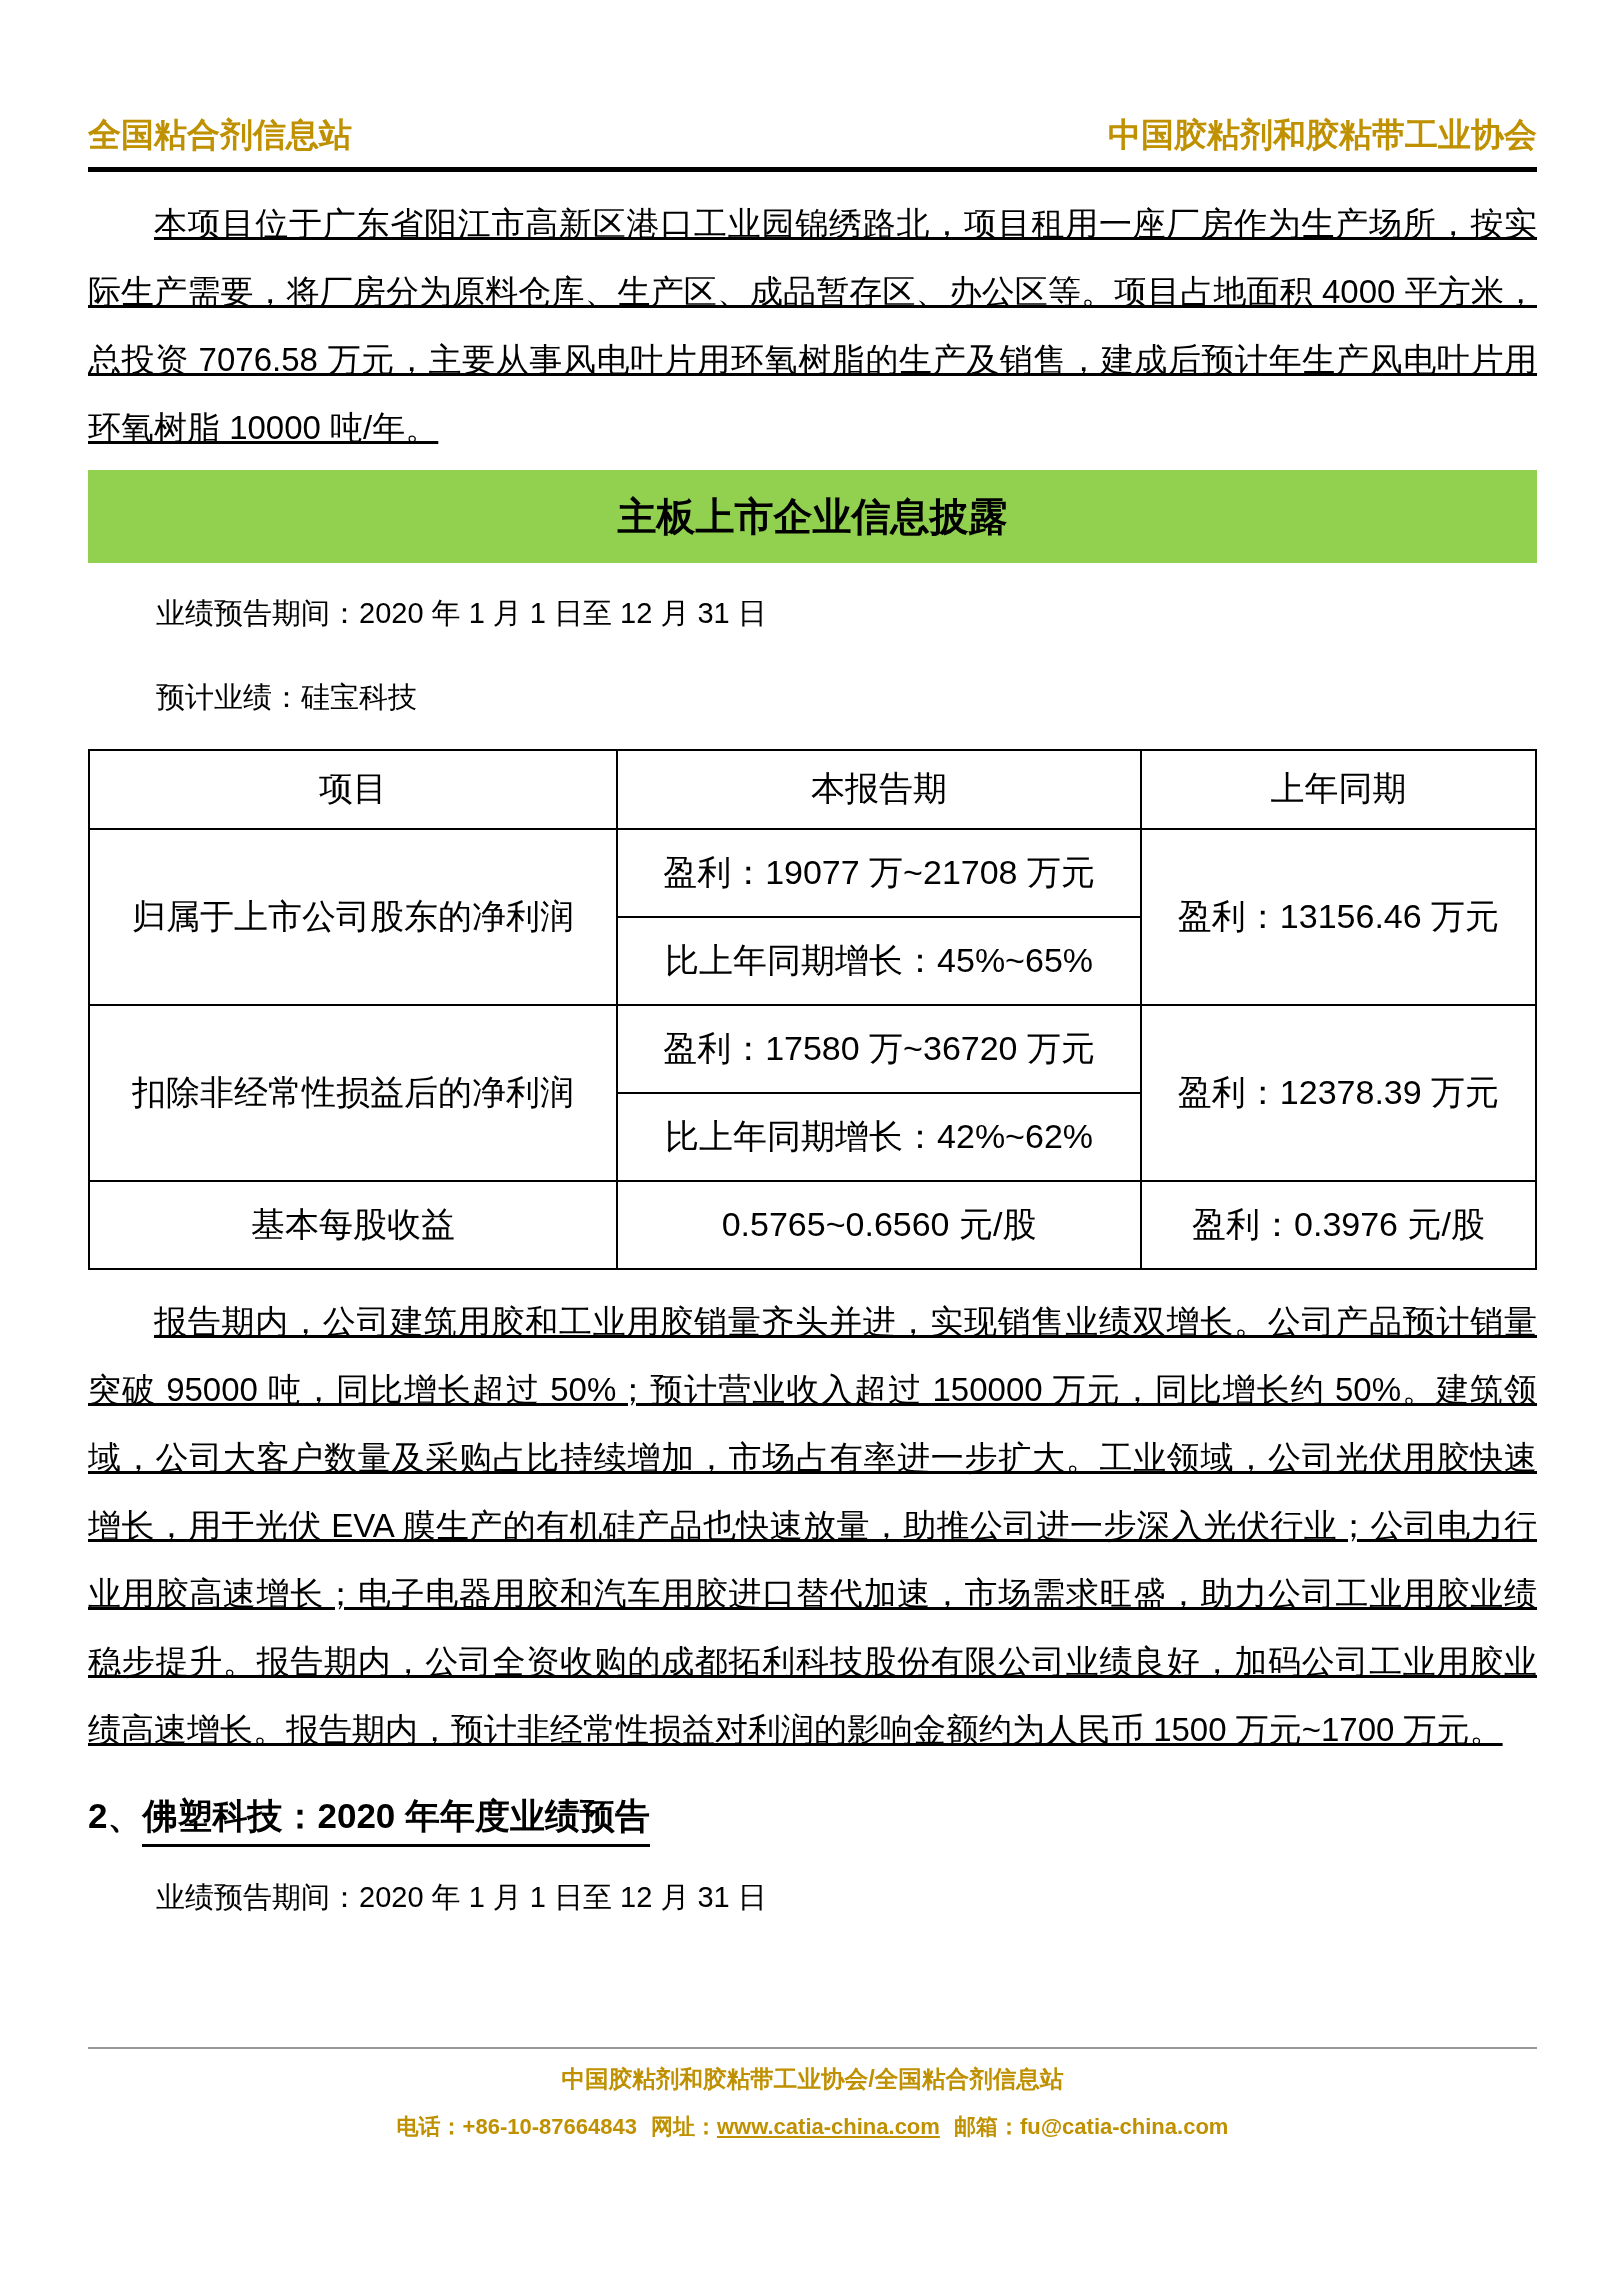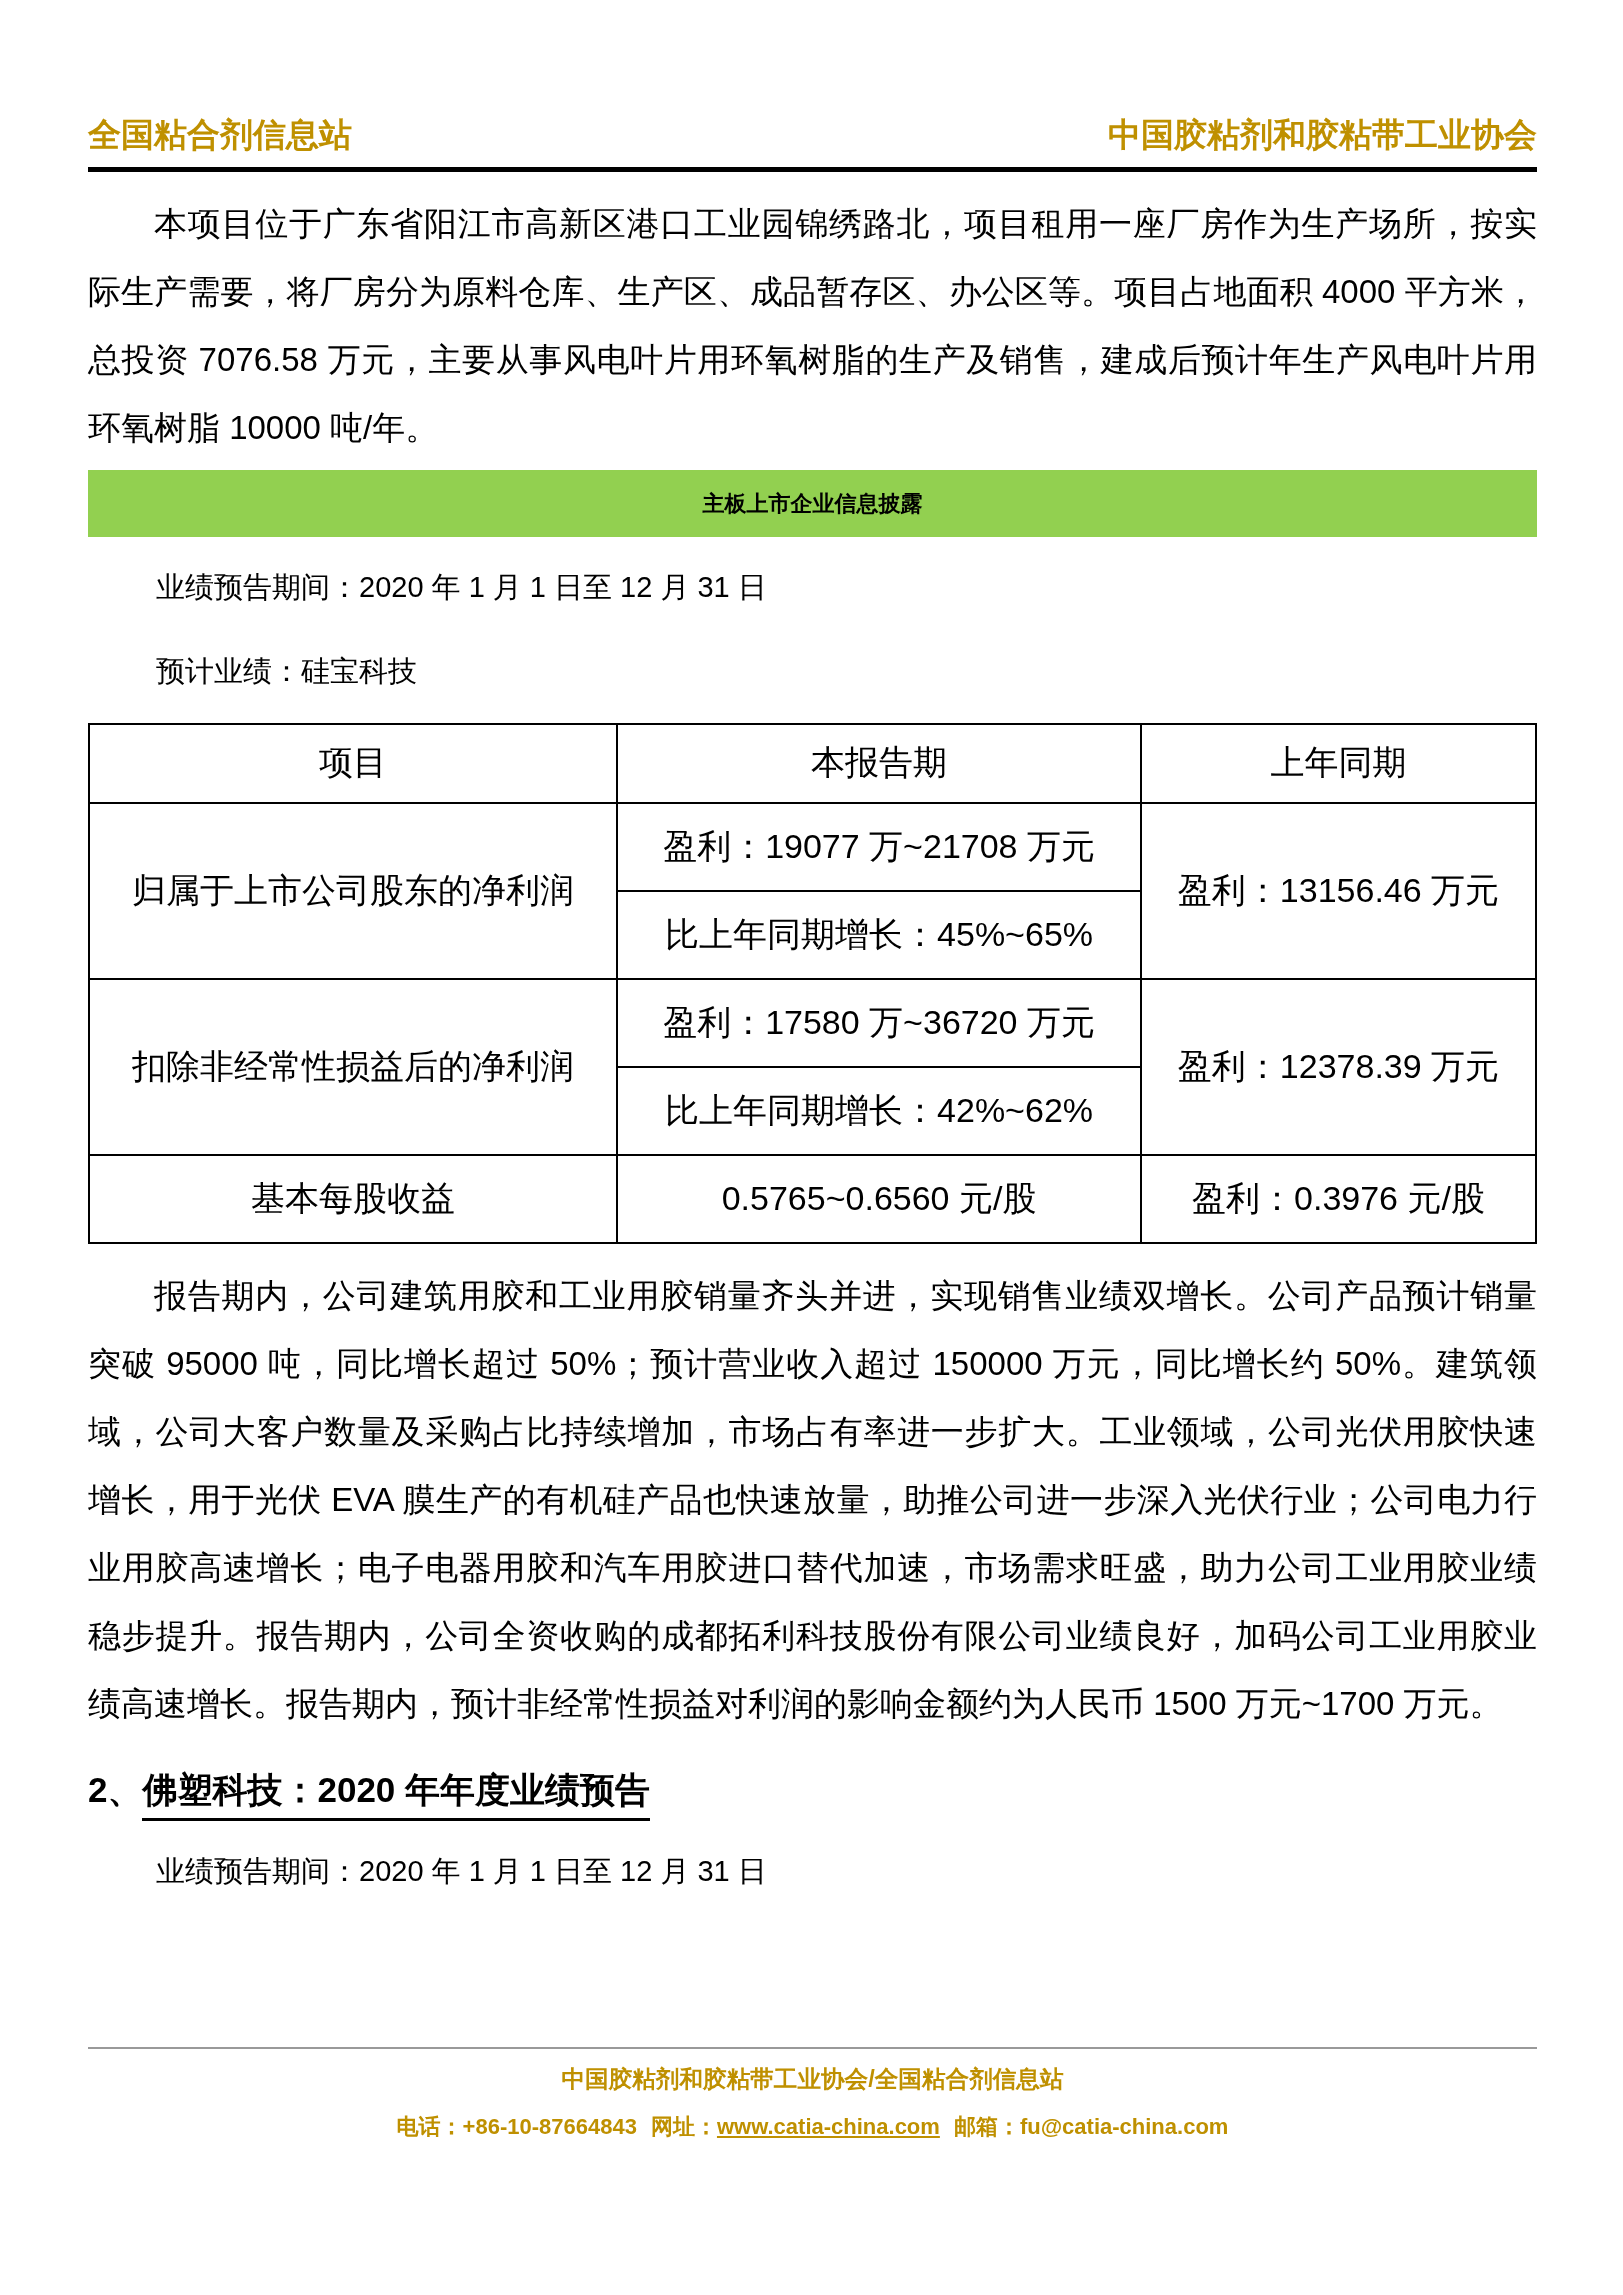"本项目位于广东省阳江市高新区港口工业园锦绣路北，项目租用一座厂房作为生产场所，按" .para { text-decoration: none -> underline }
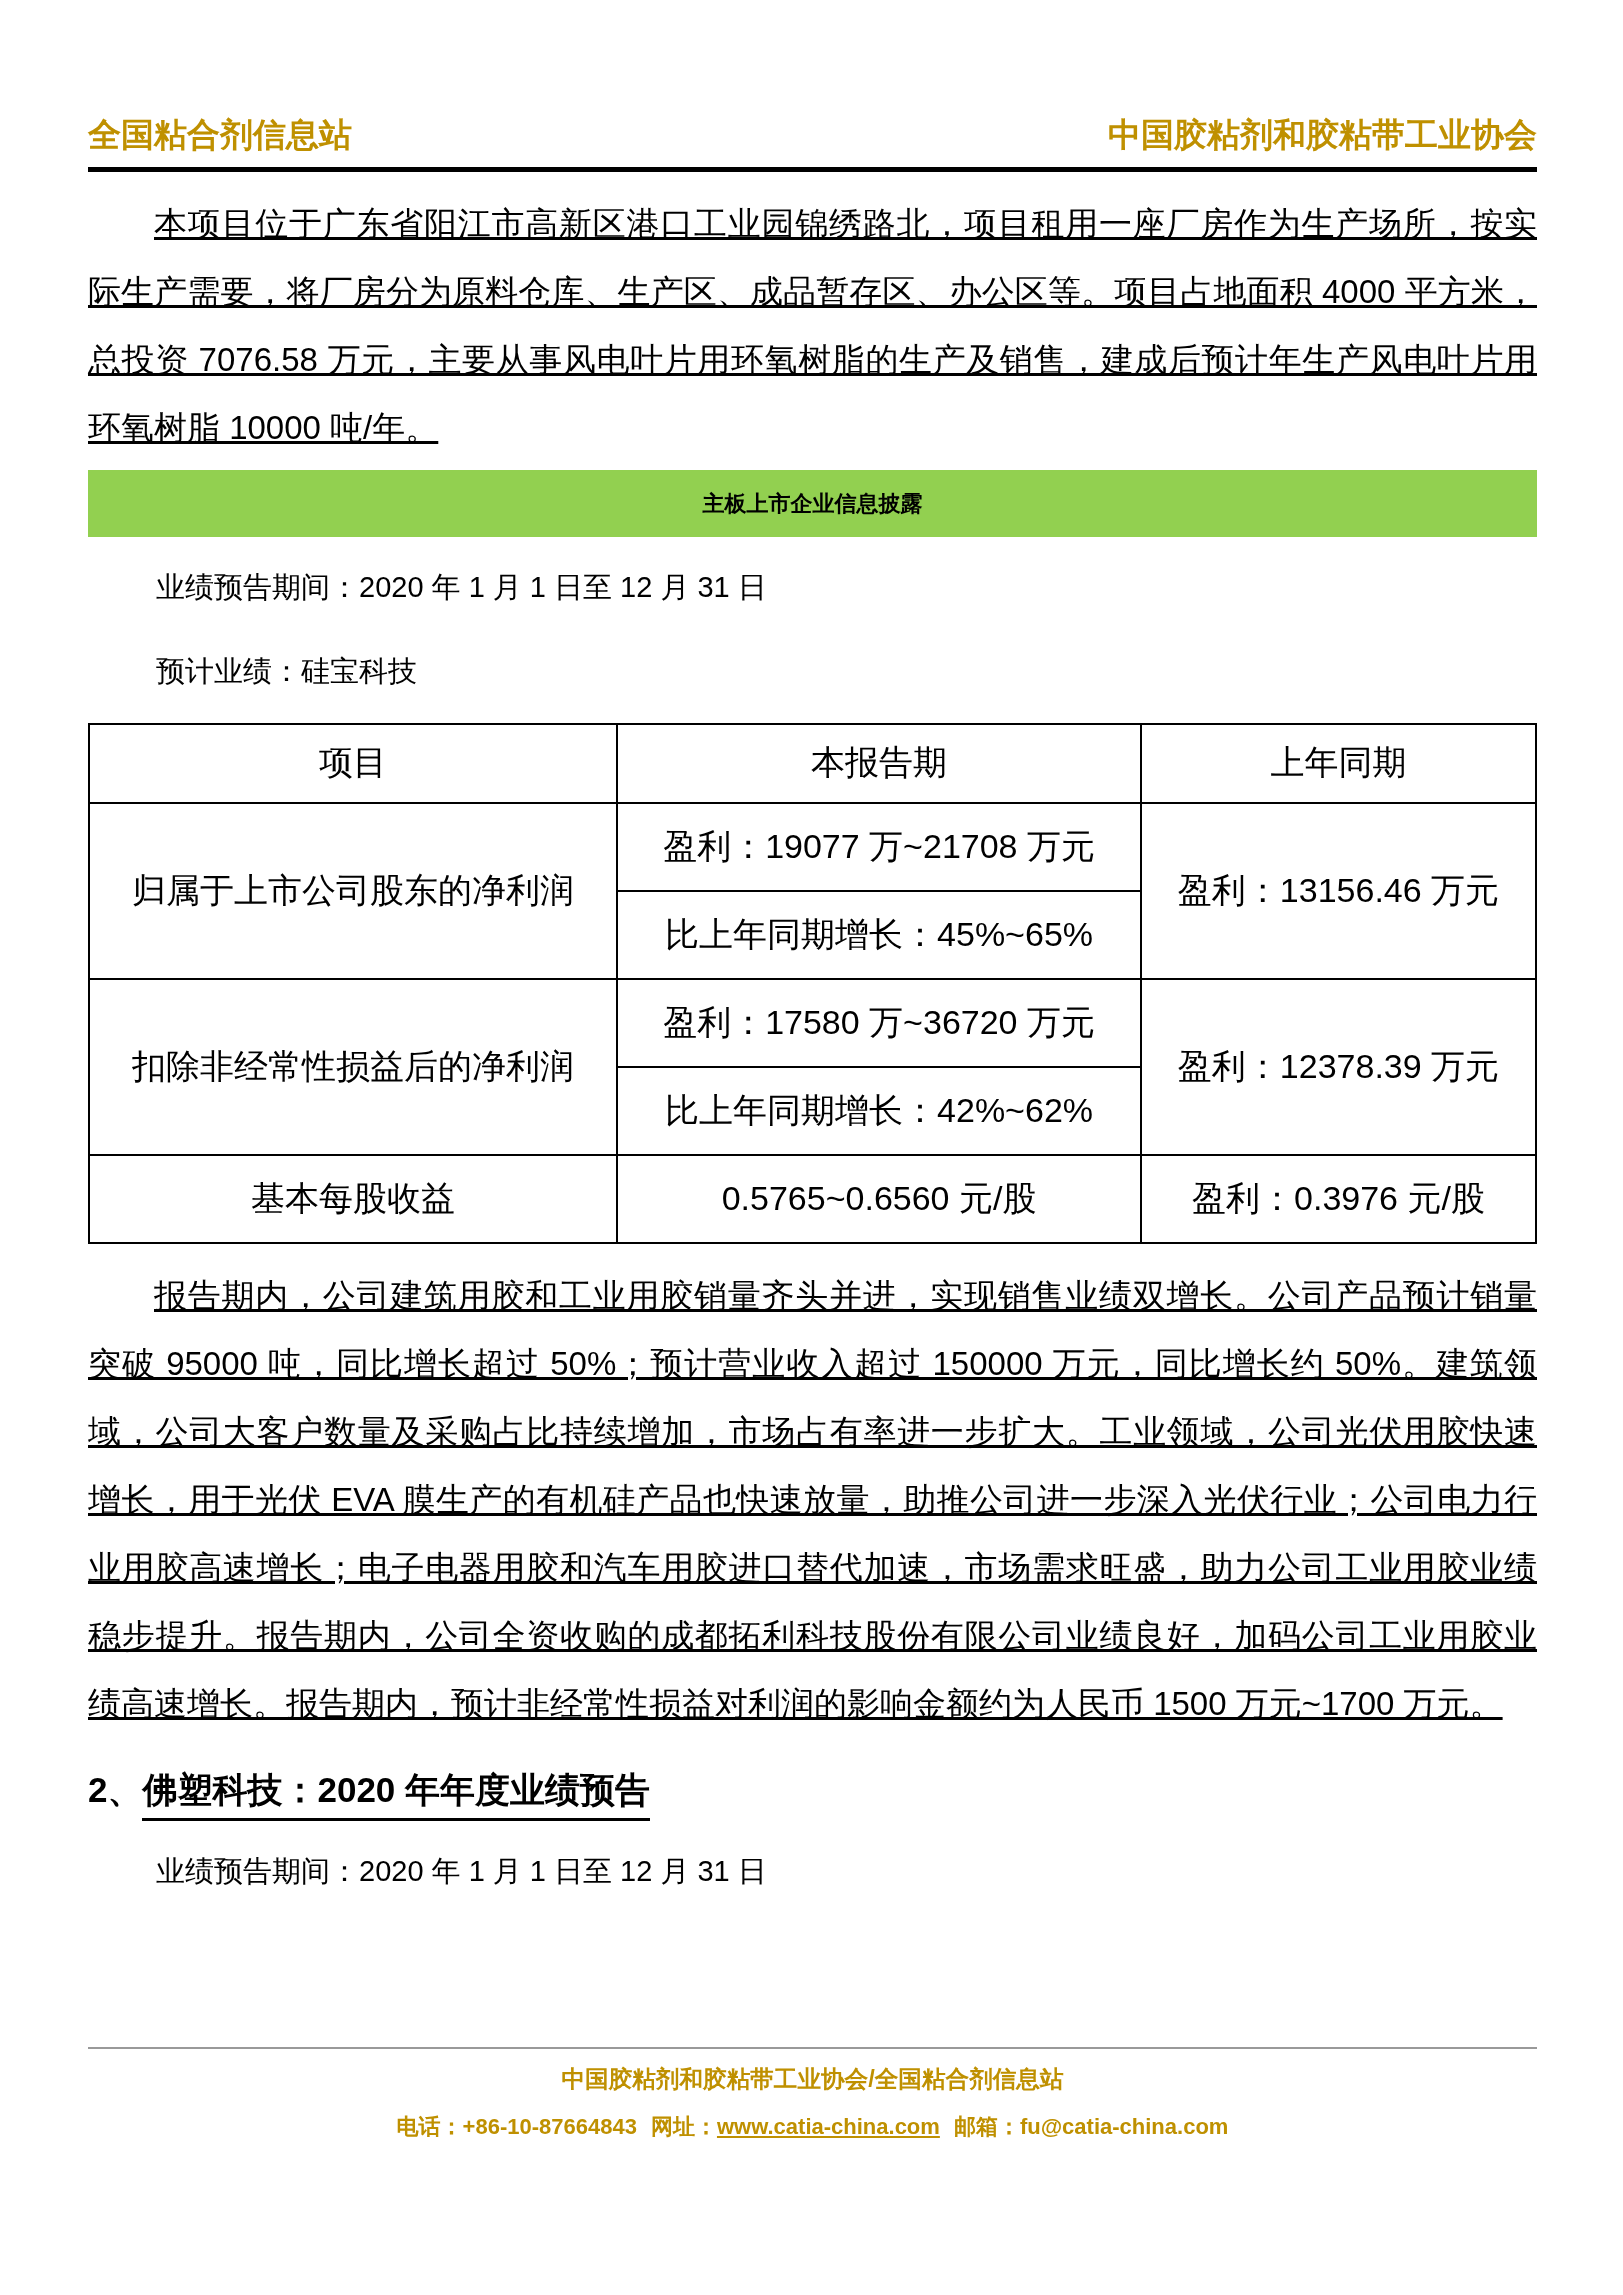"主板上市企业信息披露" .banner { font-size: 22px -> 39px; height: 67px -> 93px }
